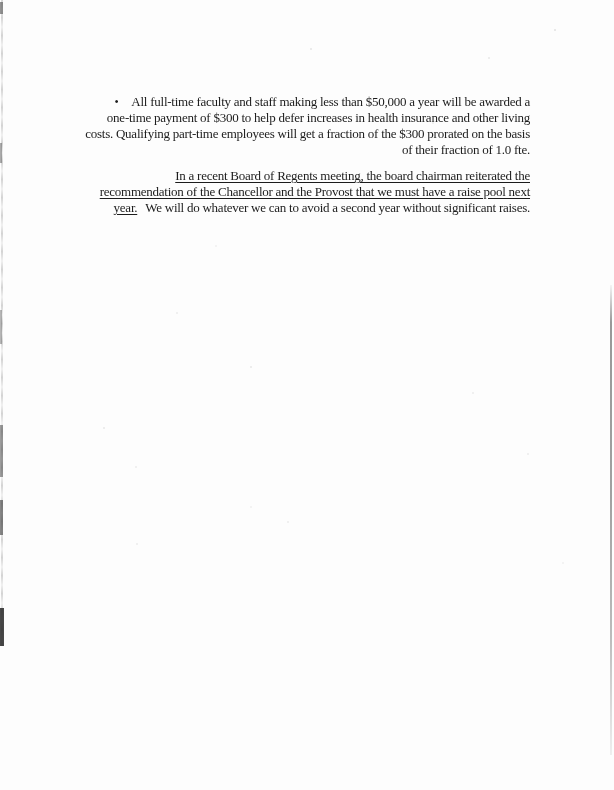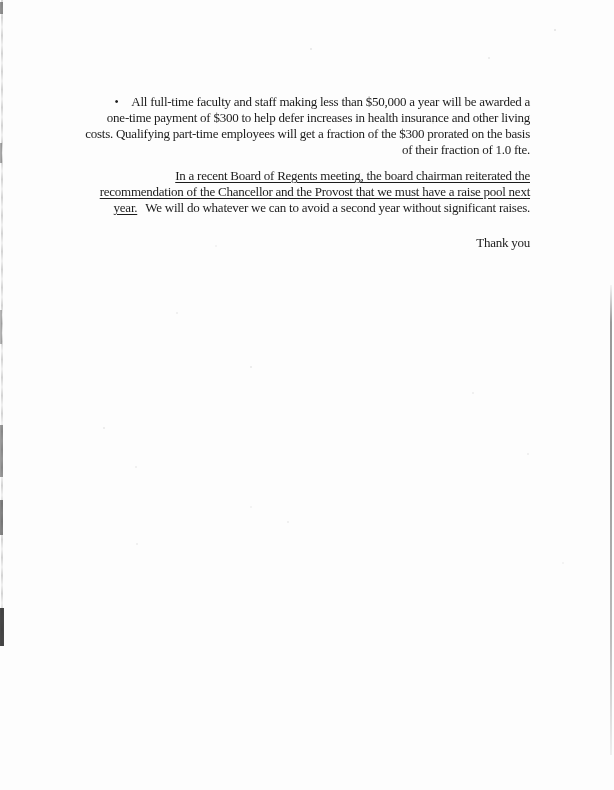"Thank you" p.closing-para { html: <p>Thank you</p> -> none }
